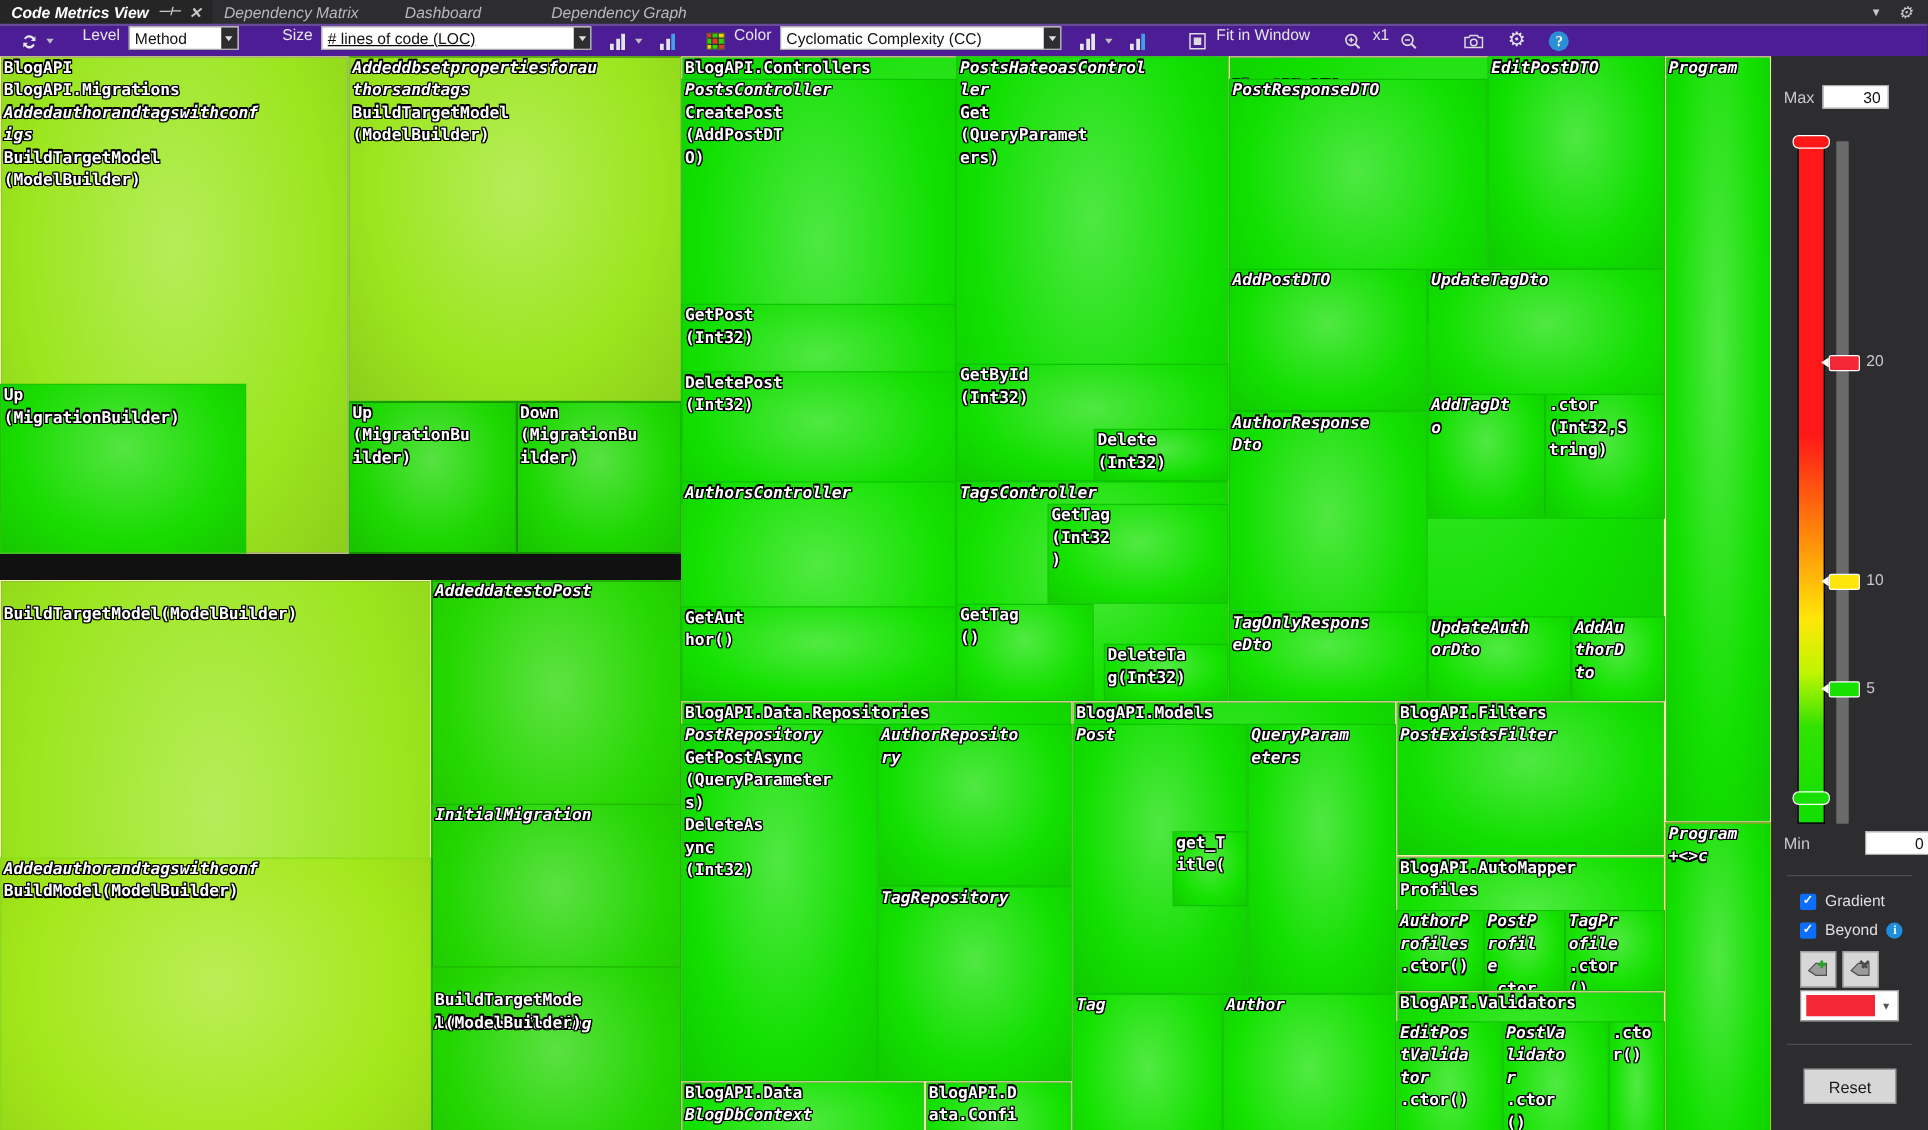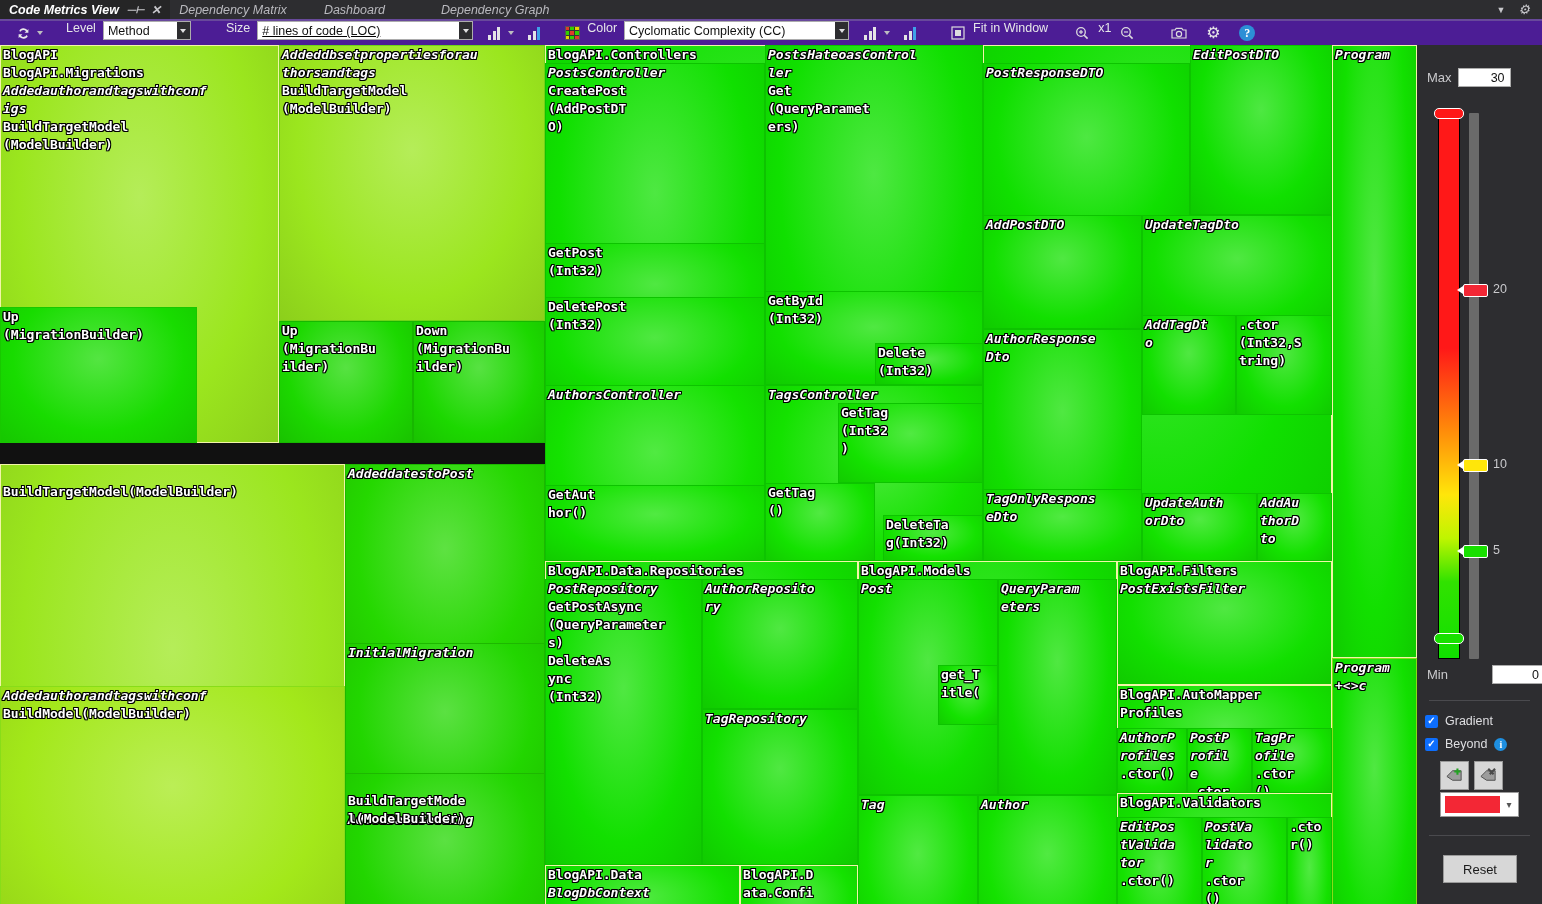"Gradient" .chkrow { left: 8px -> 23px }
